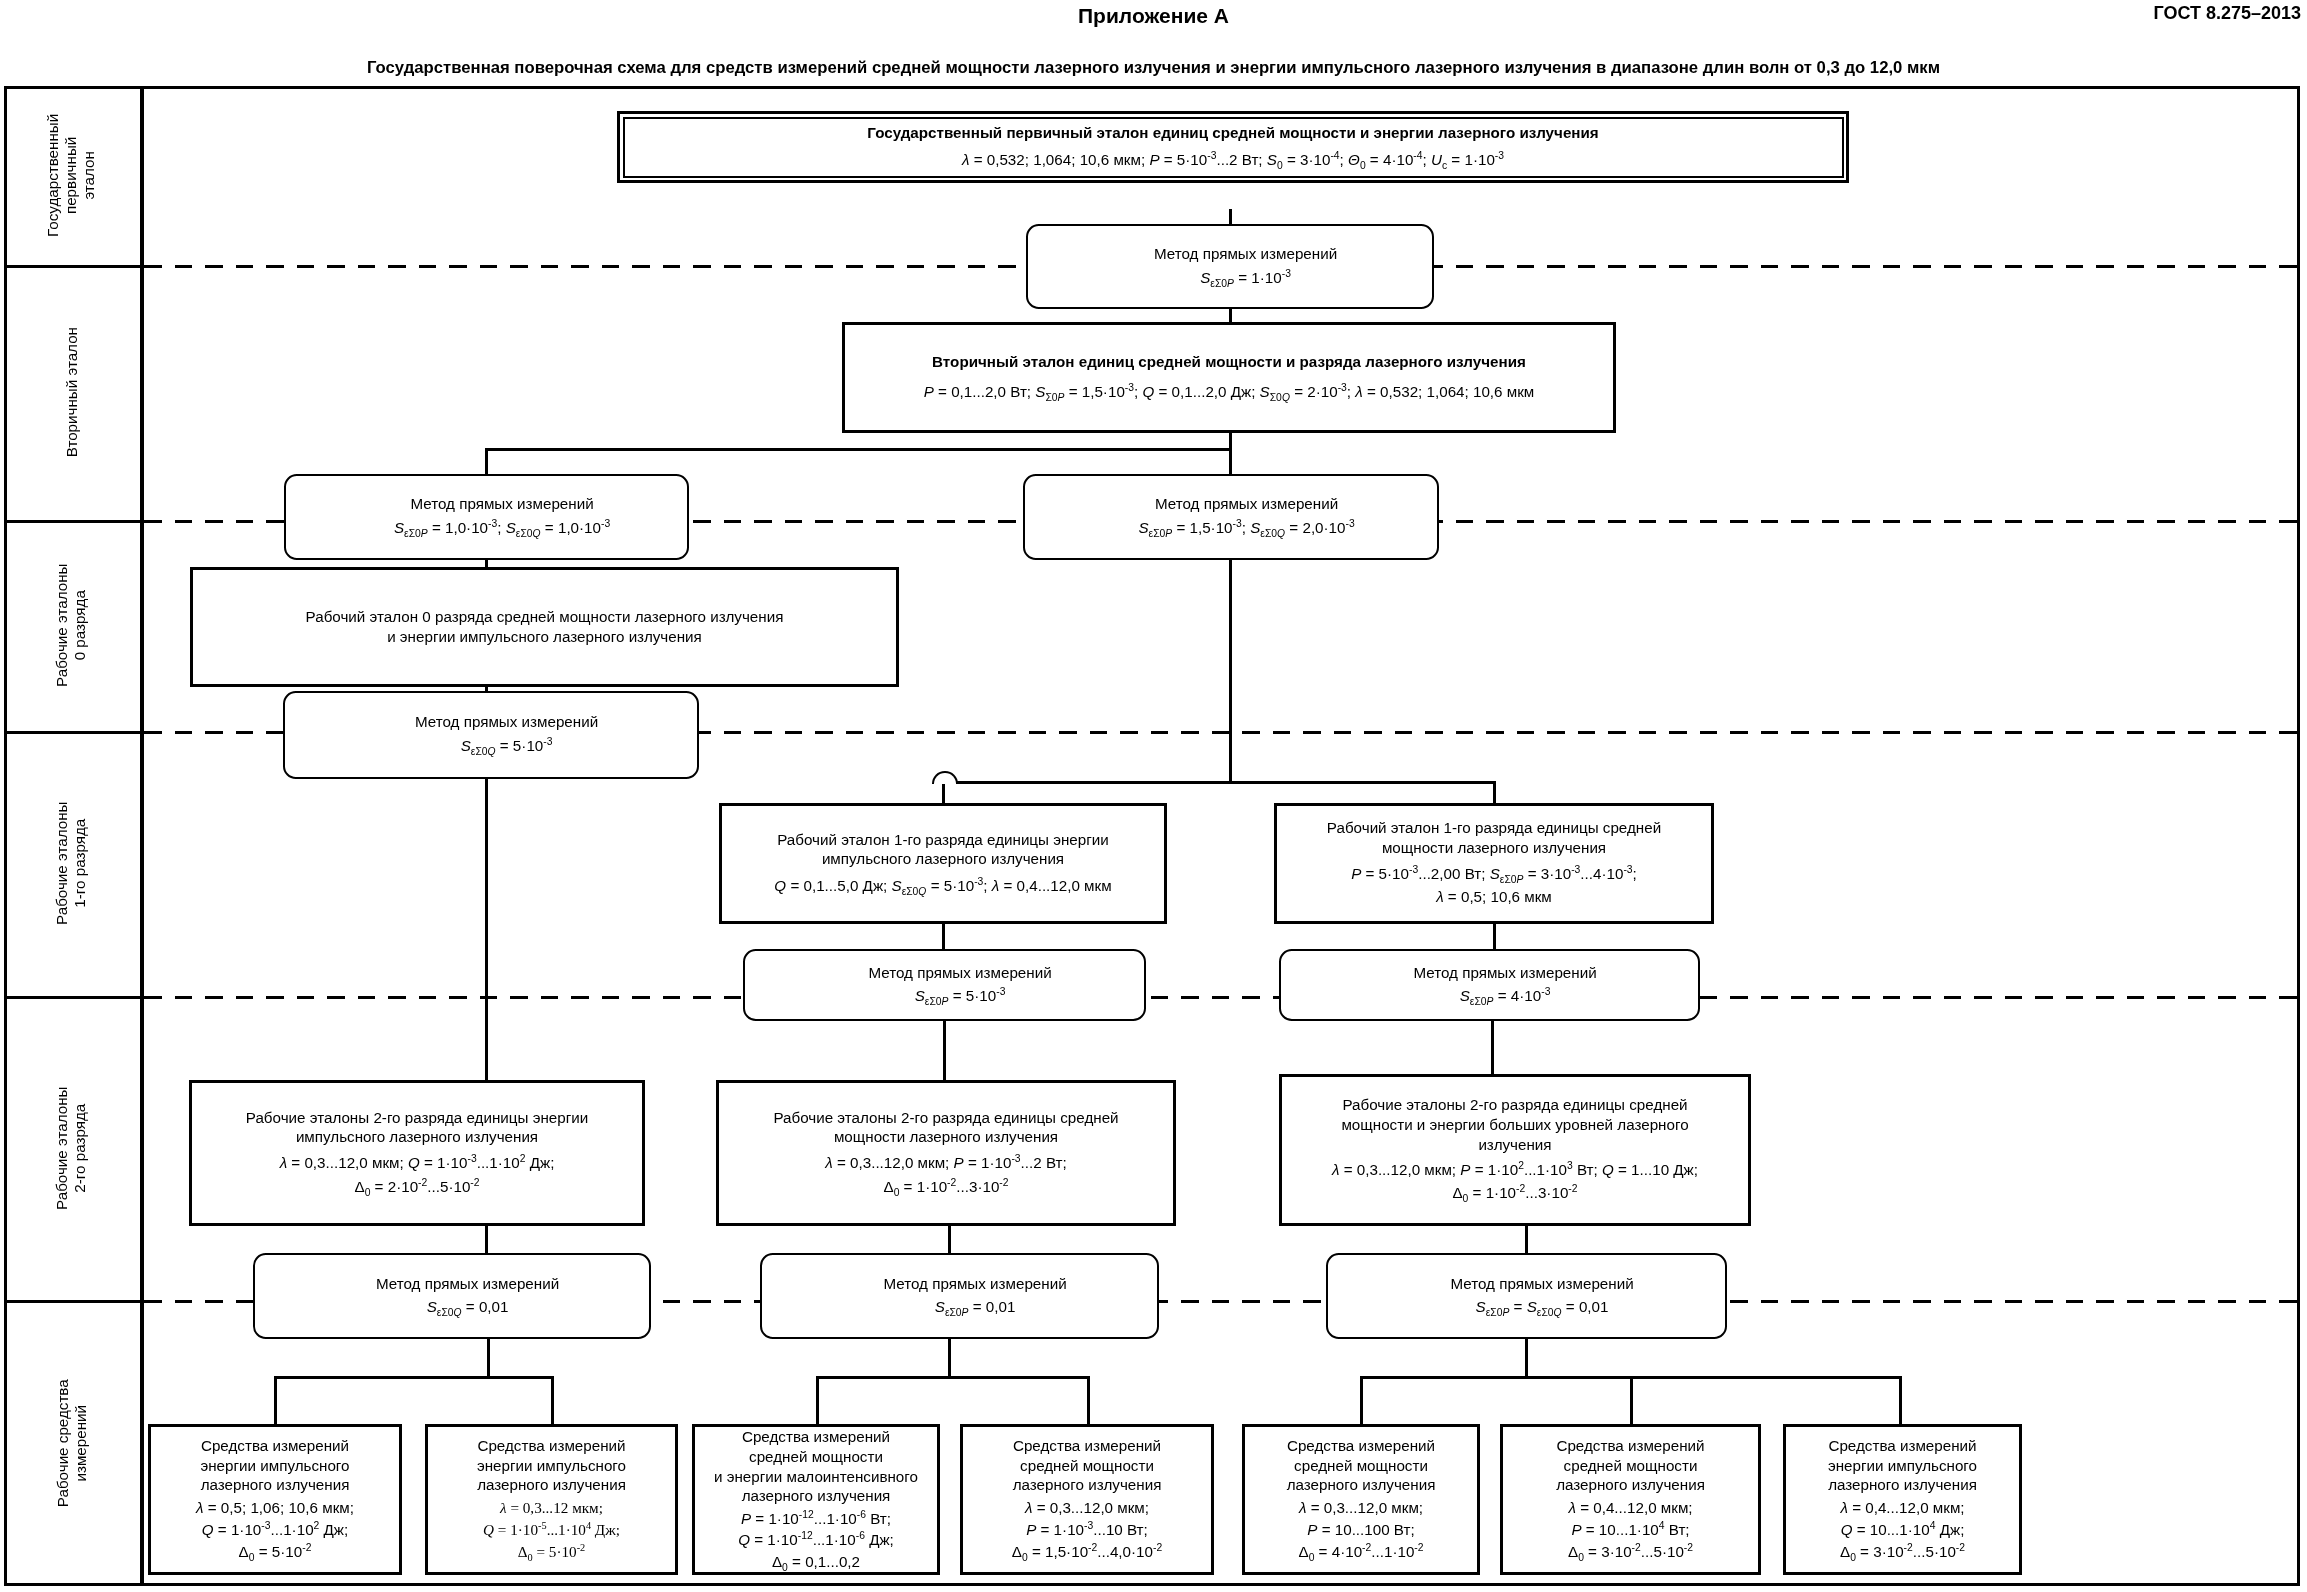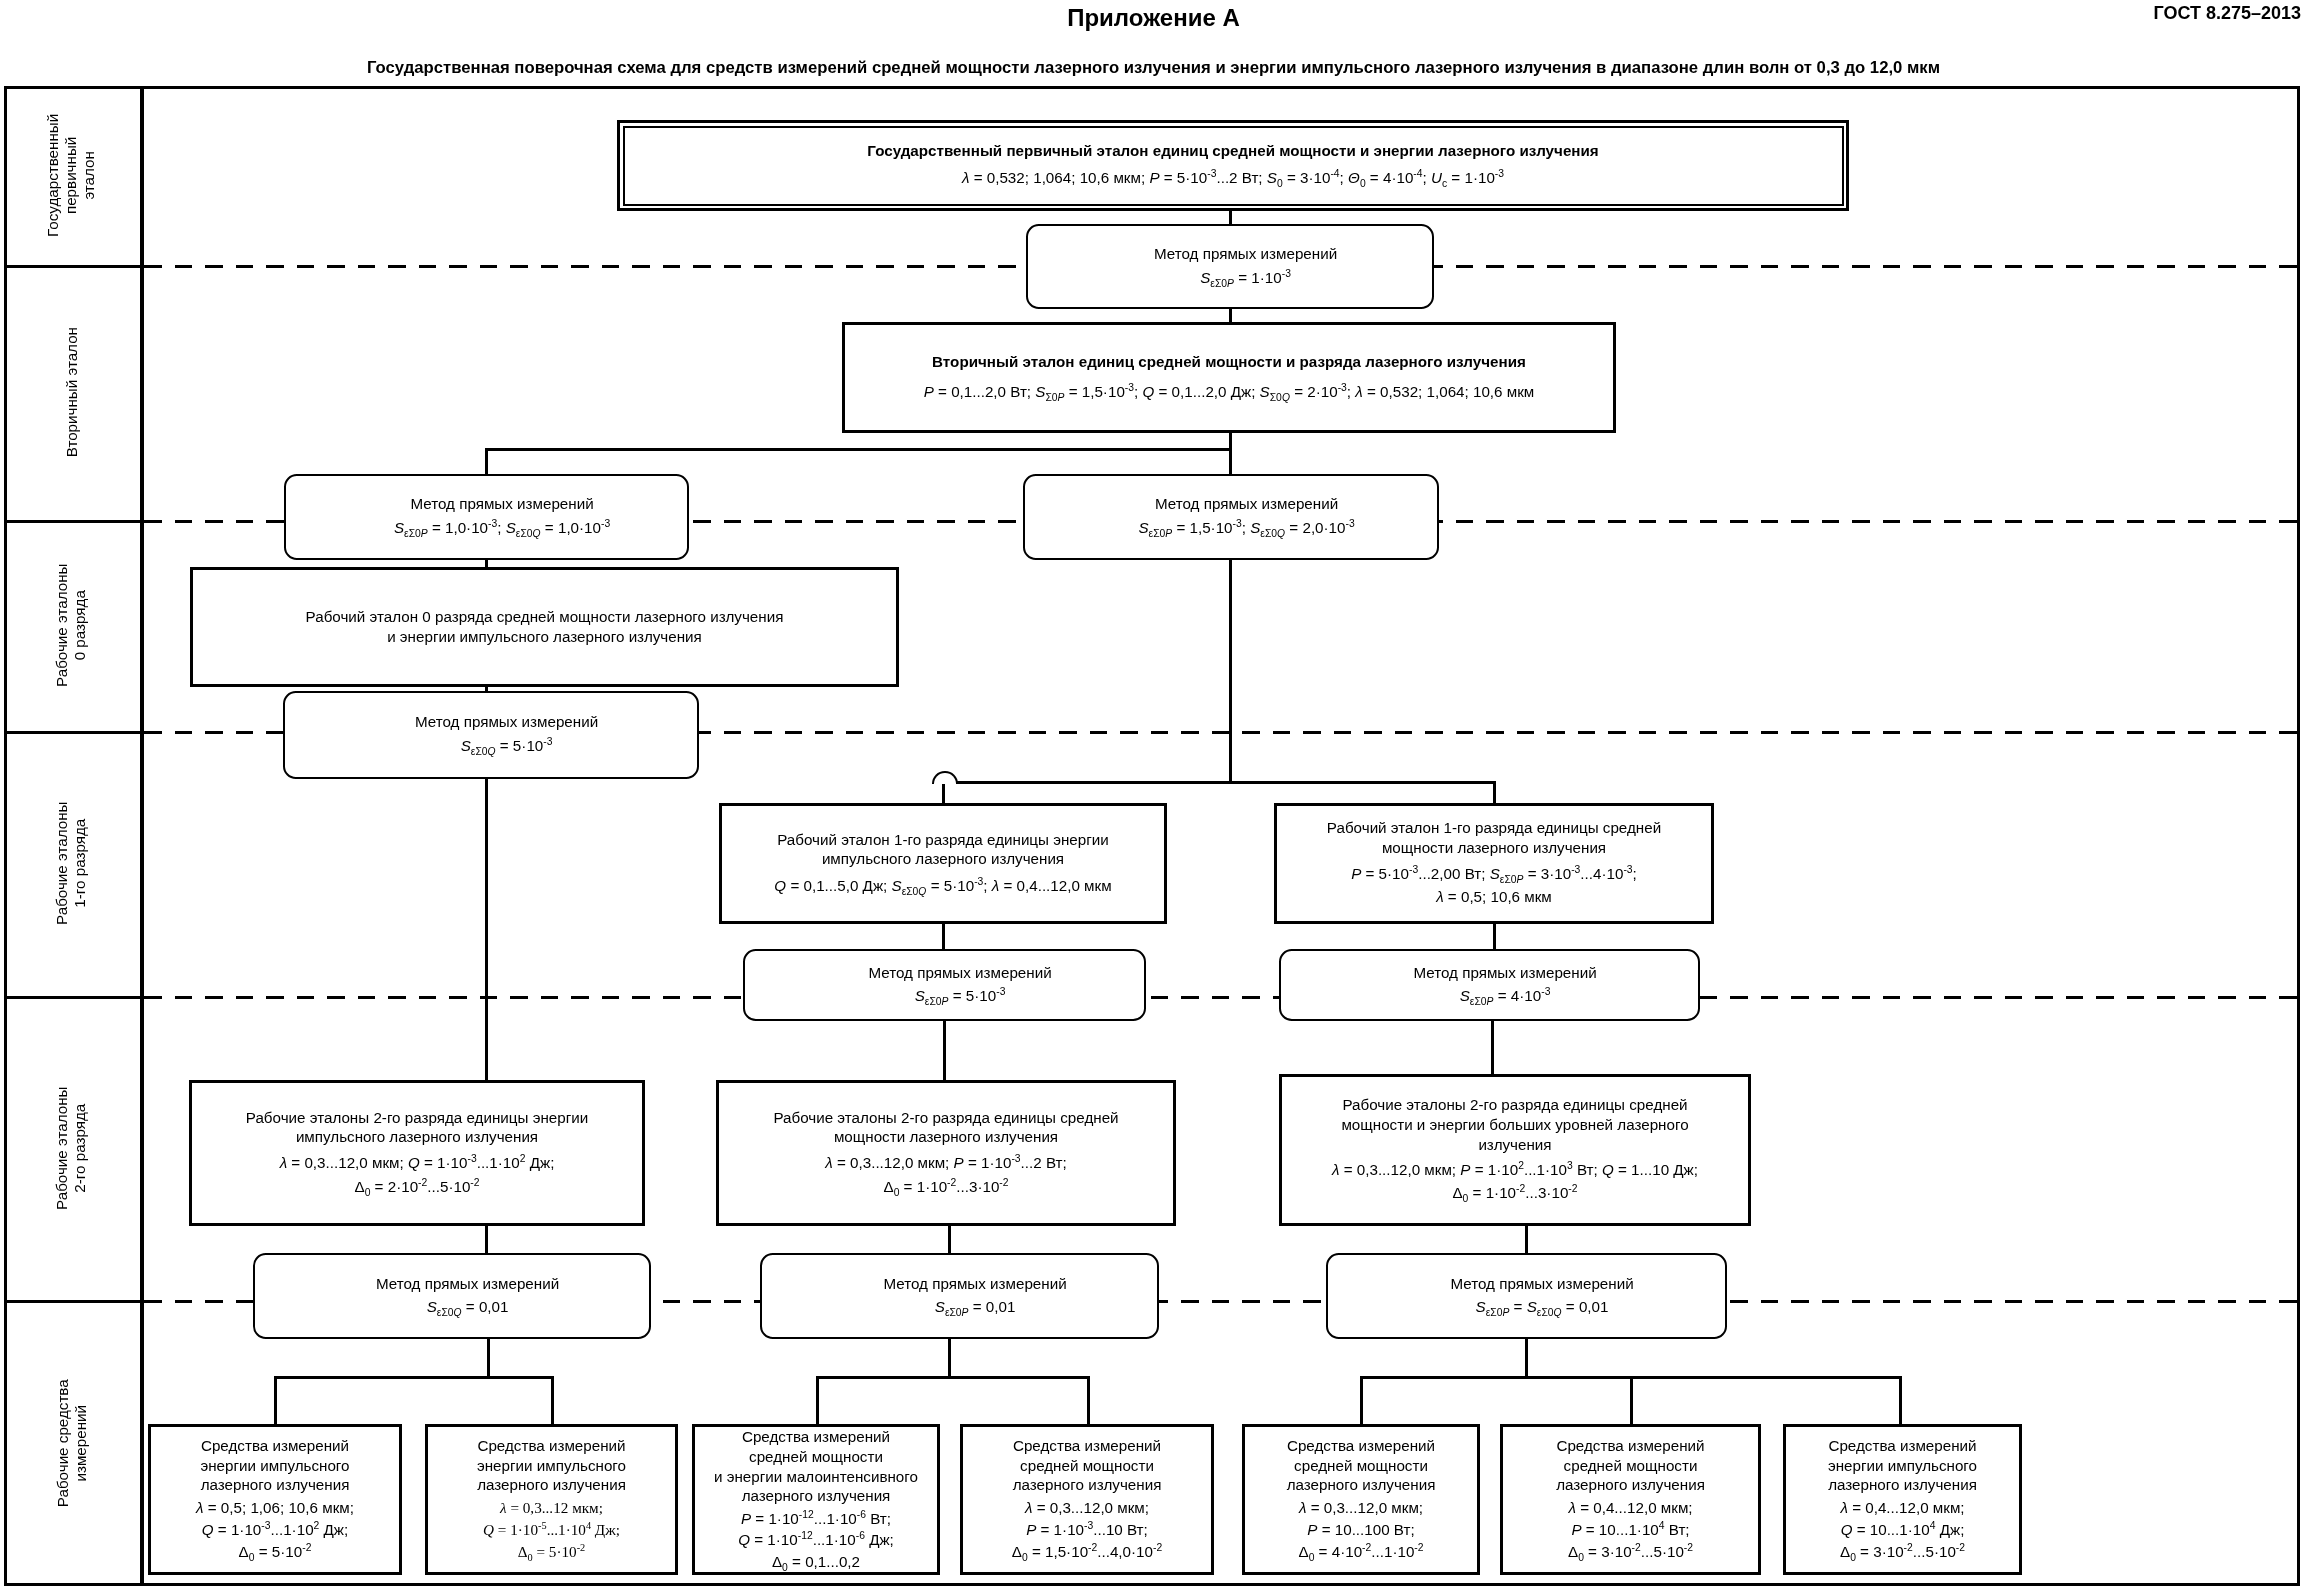"Приложение А" .hdr { font-size: 24px -> 21px }
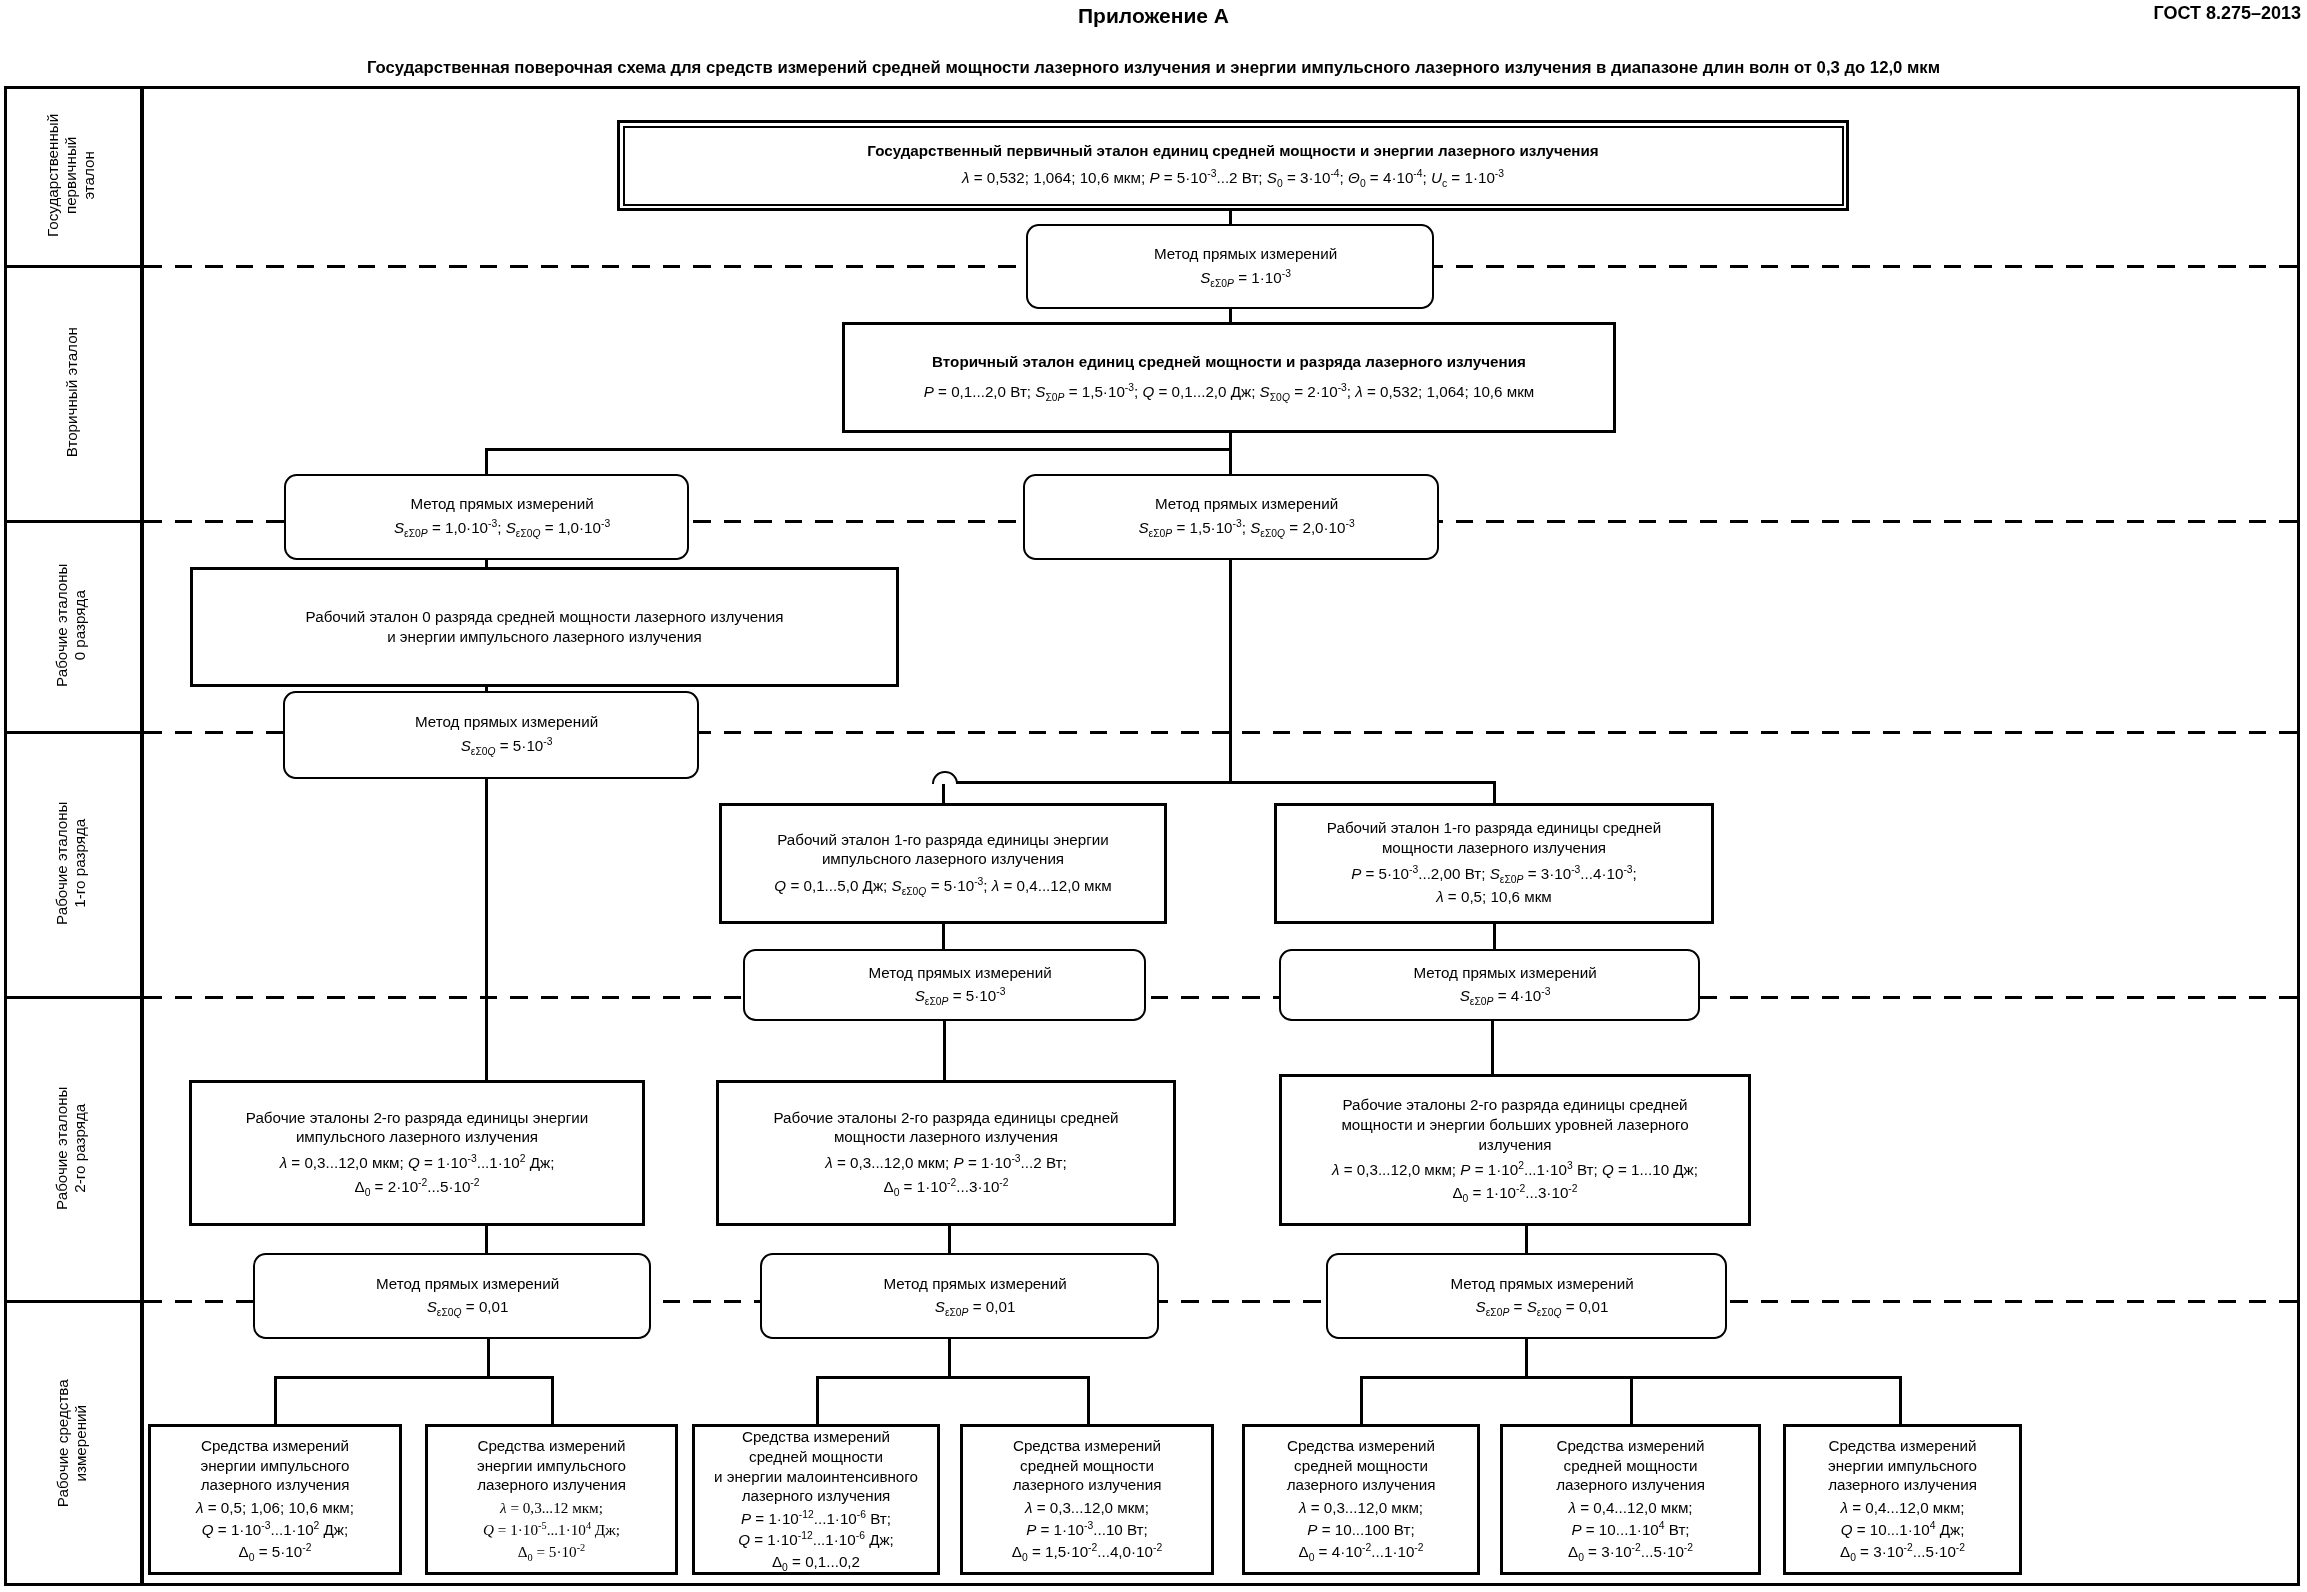"Государственный первичный эталон единиц" div.box { height: 91px -> 72px; top: 120px -> 111px }
